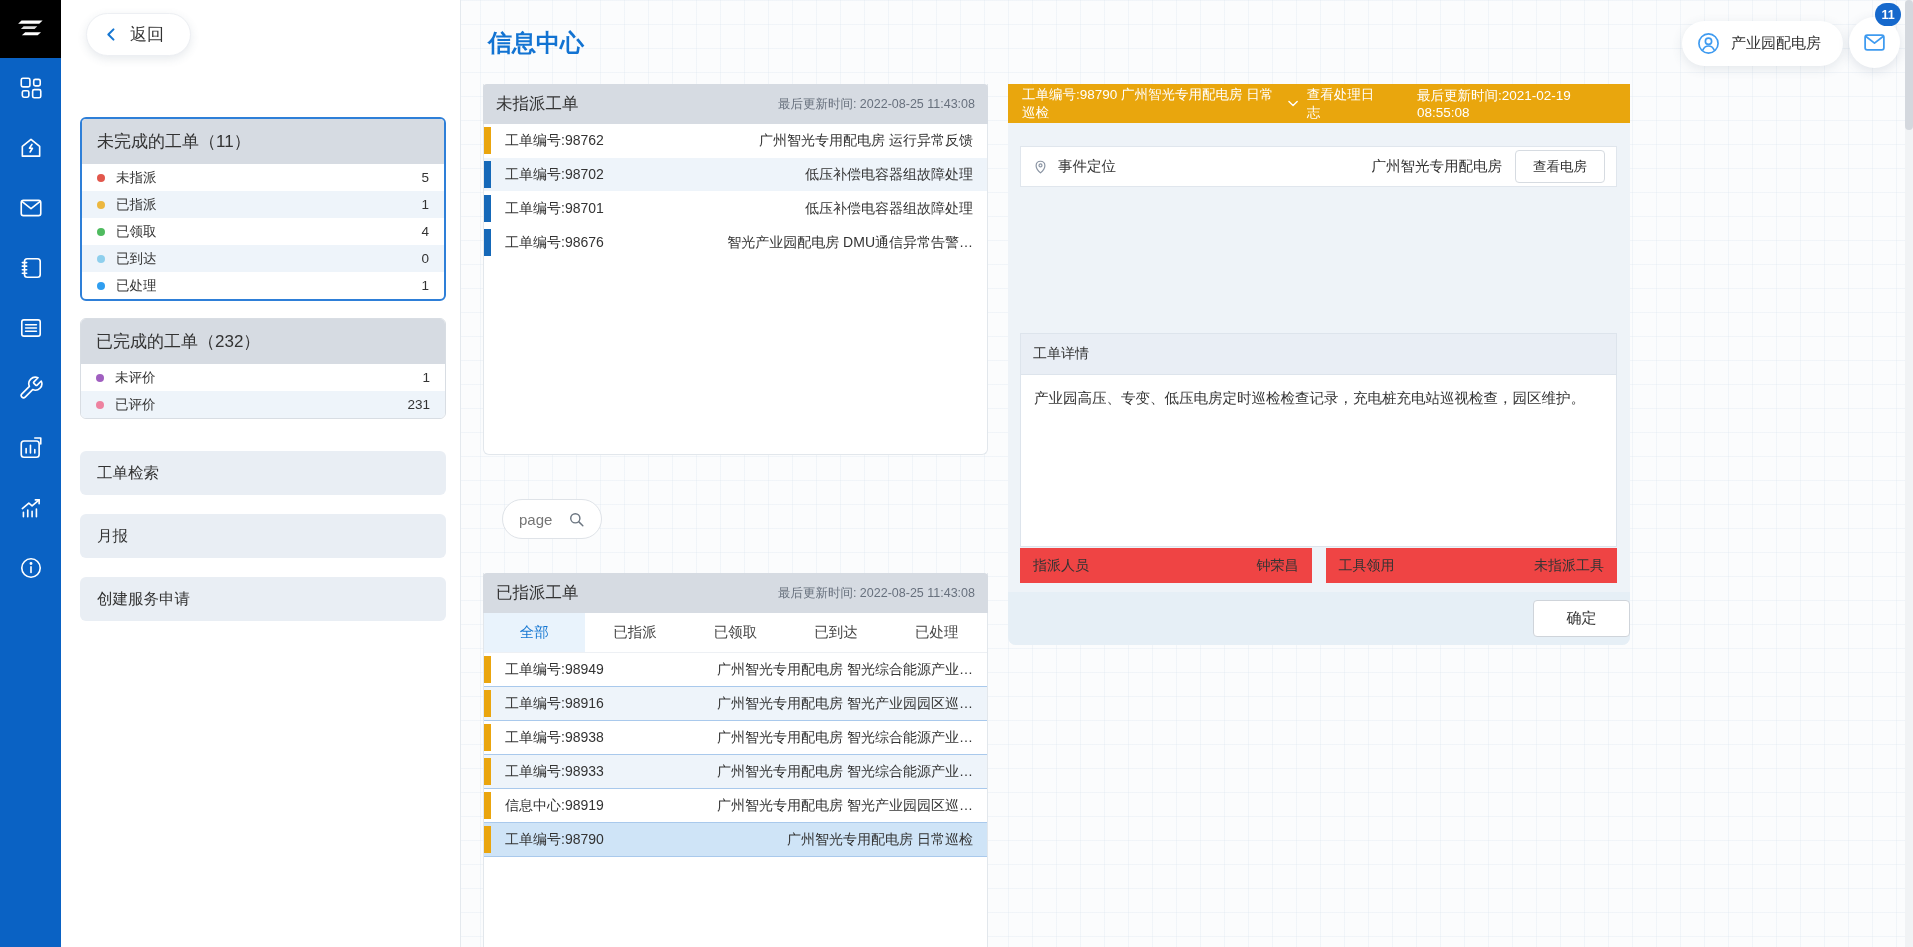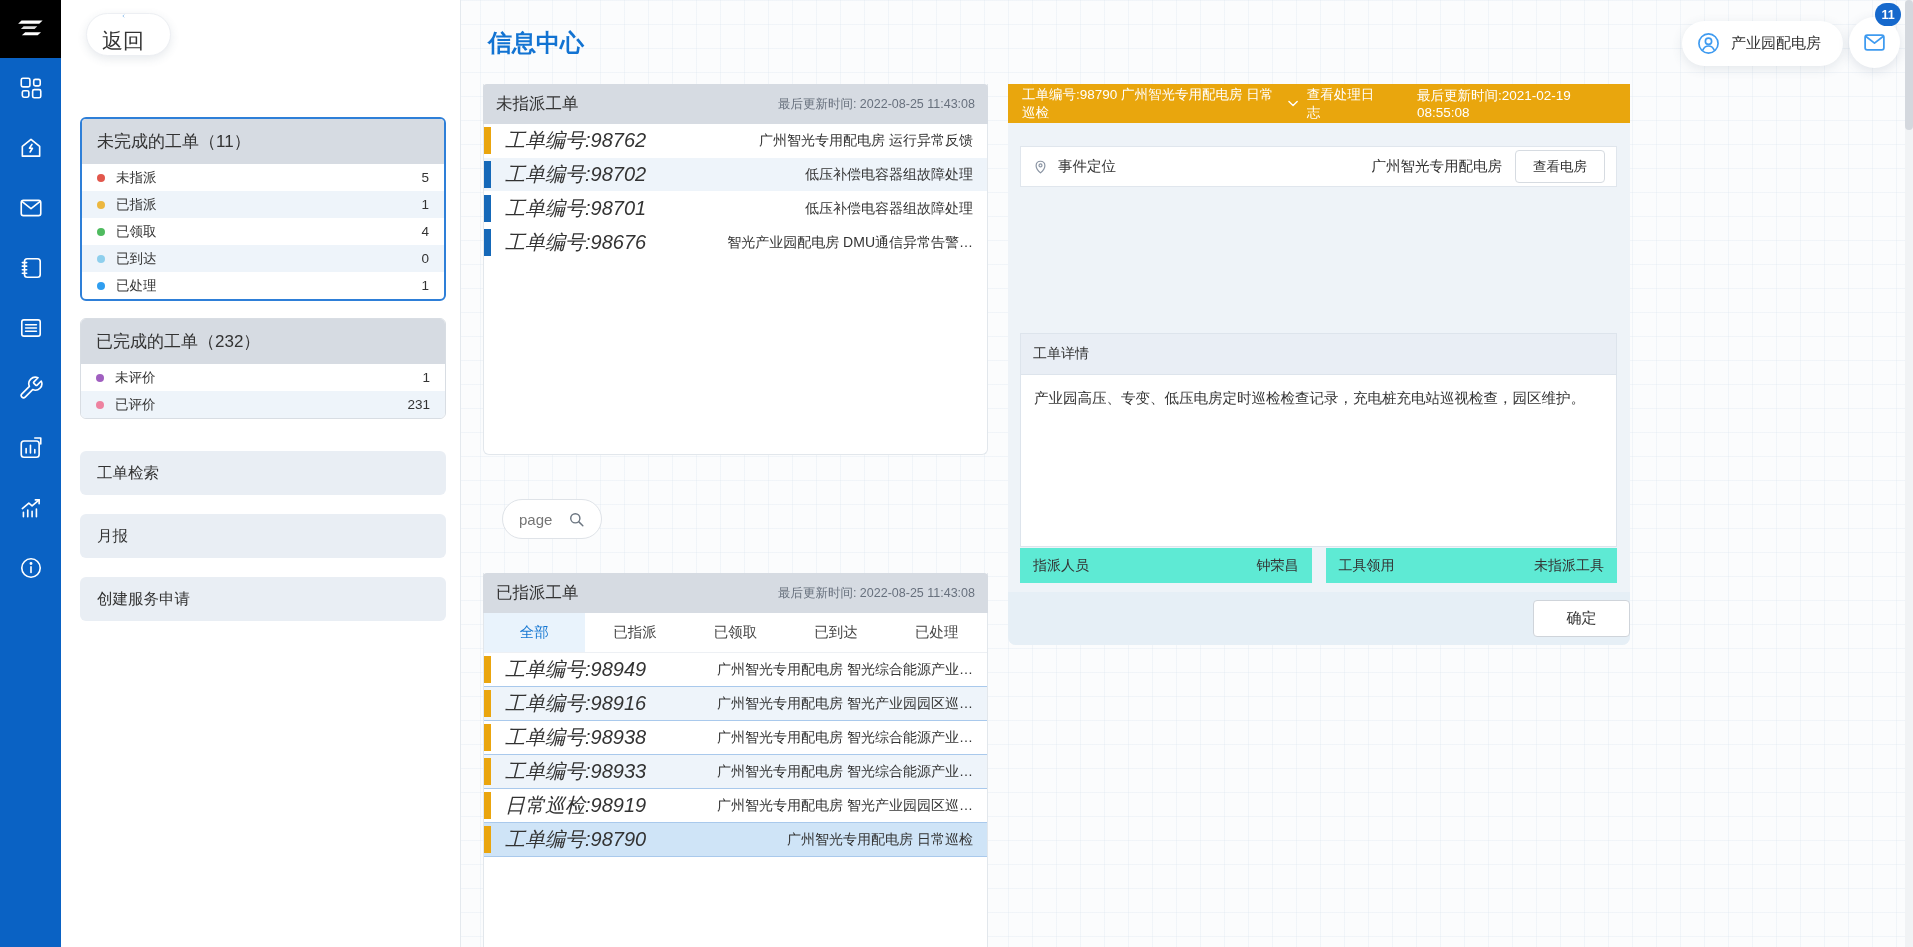"返回" .back-btn { flex-direction: column -> none; font-size: 21px -> 17px }
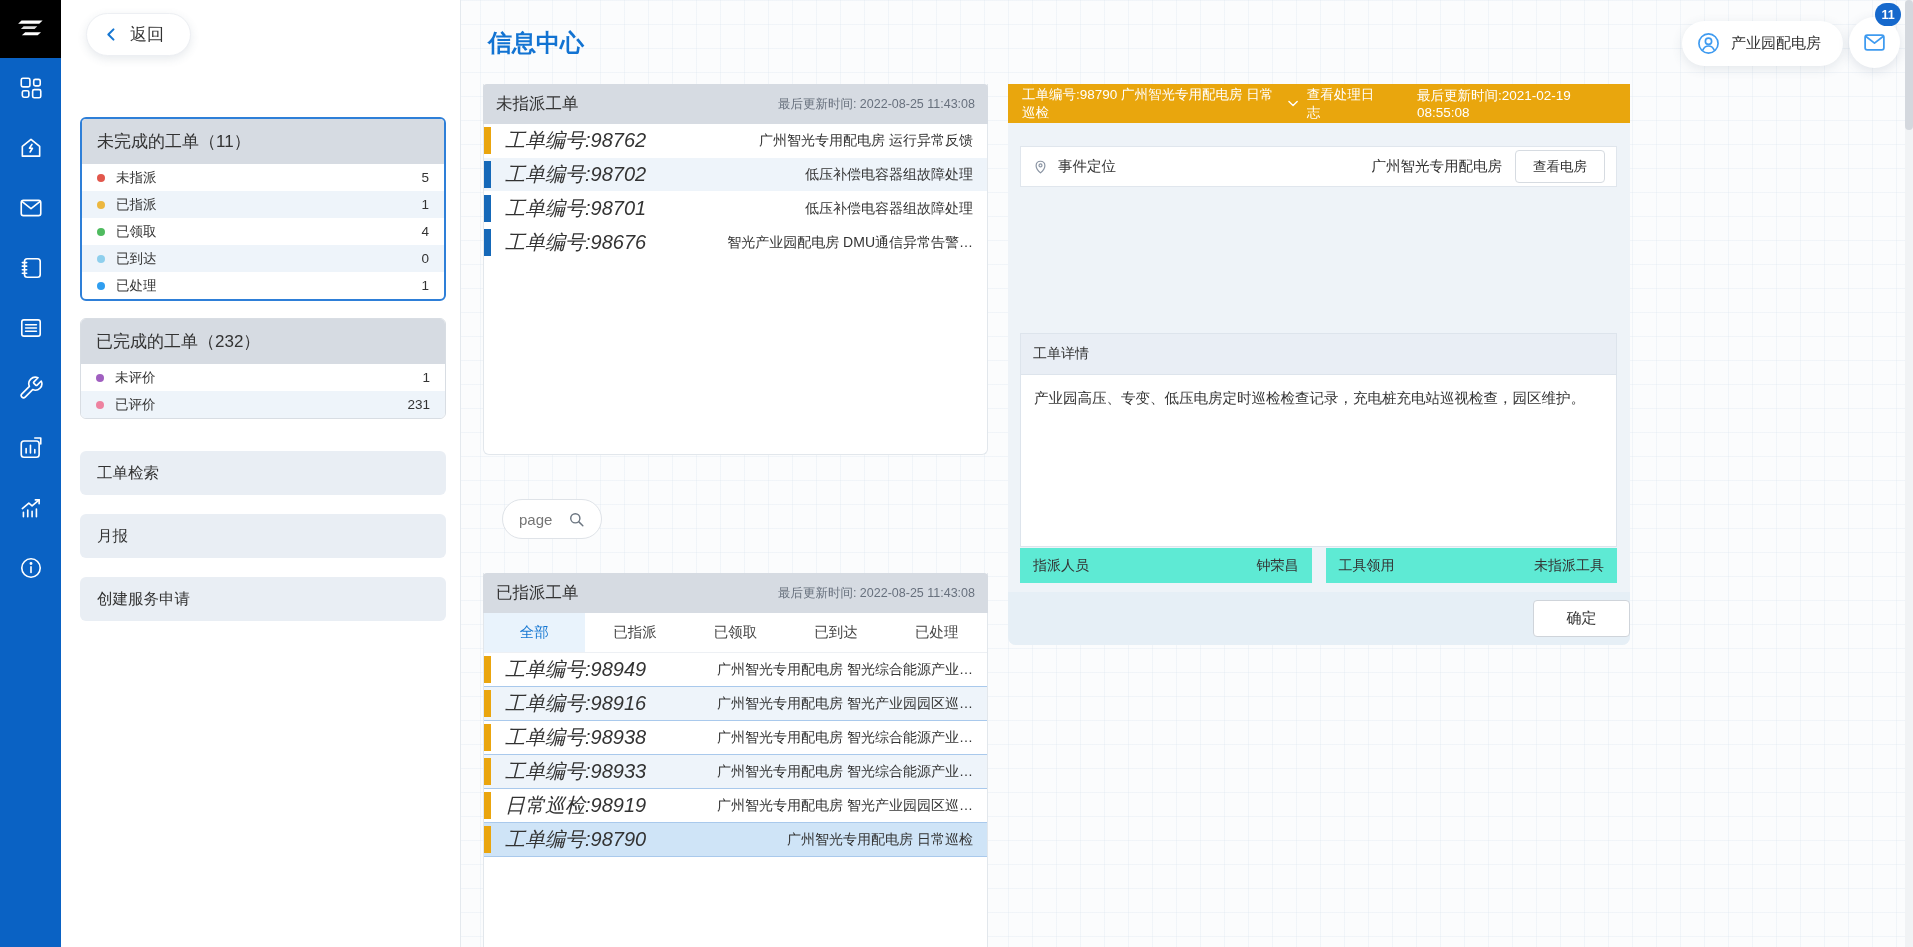"工单编号:98762" .wo-no { font-size: 20px -> 14px; font-style: italic -> none }
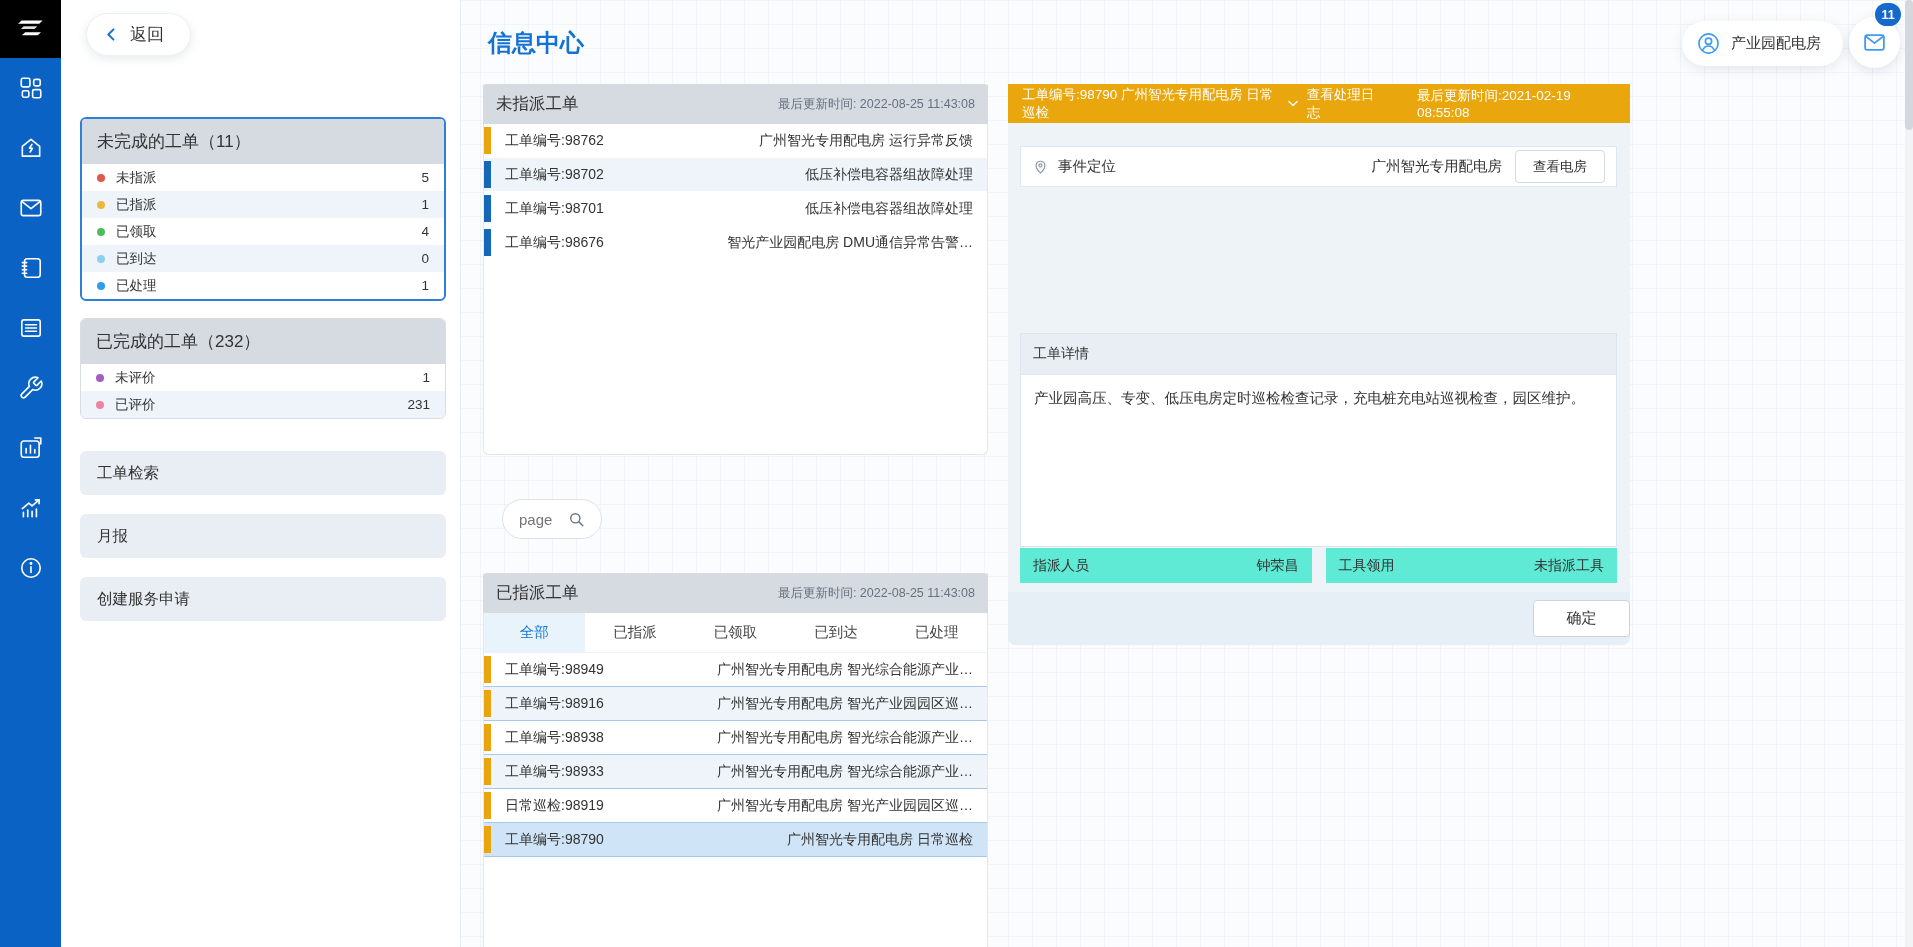"指派人员" .gray-bar { background: #5eead4 -> #ef4444 }
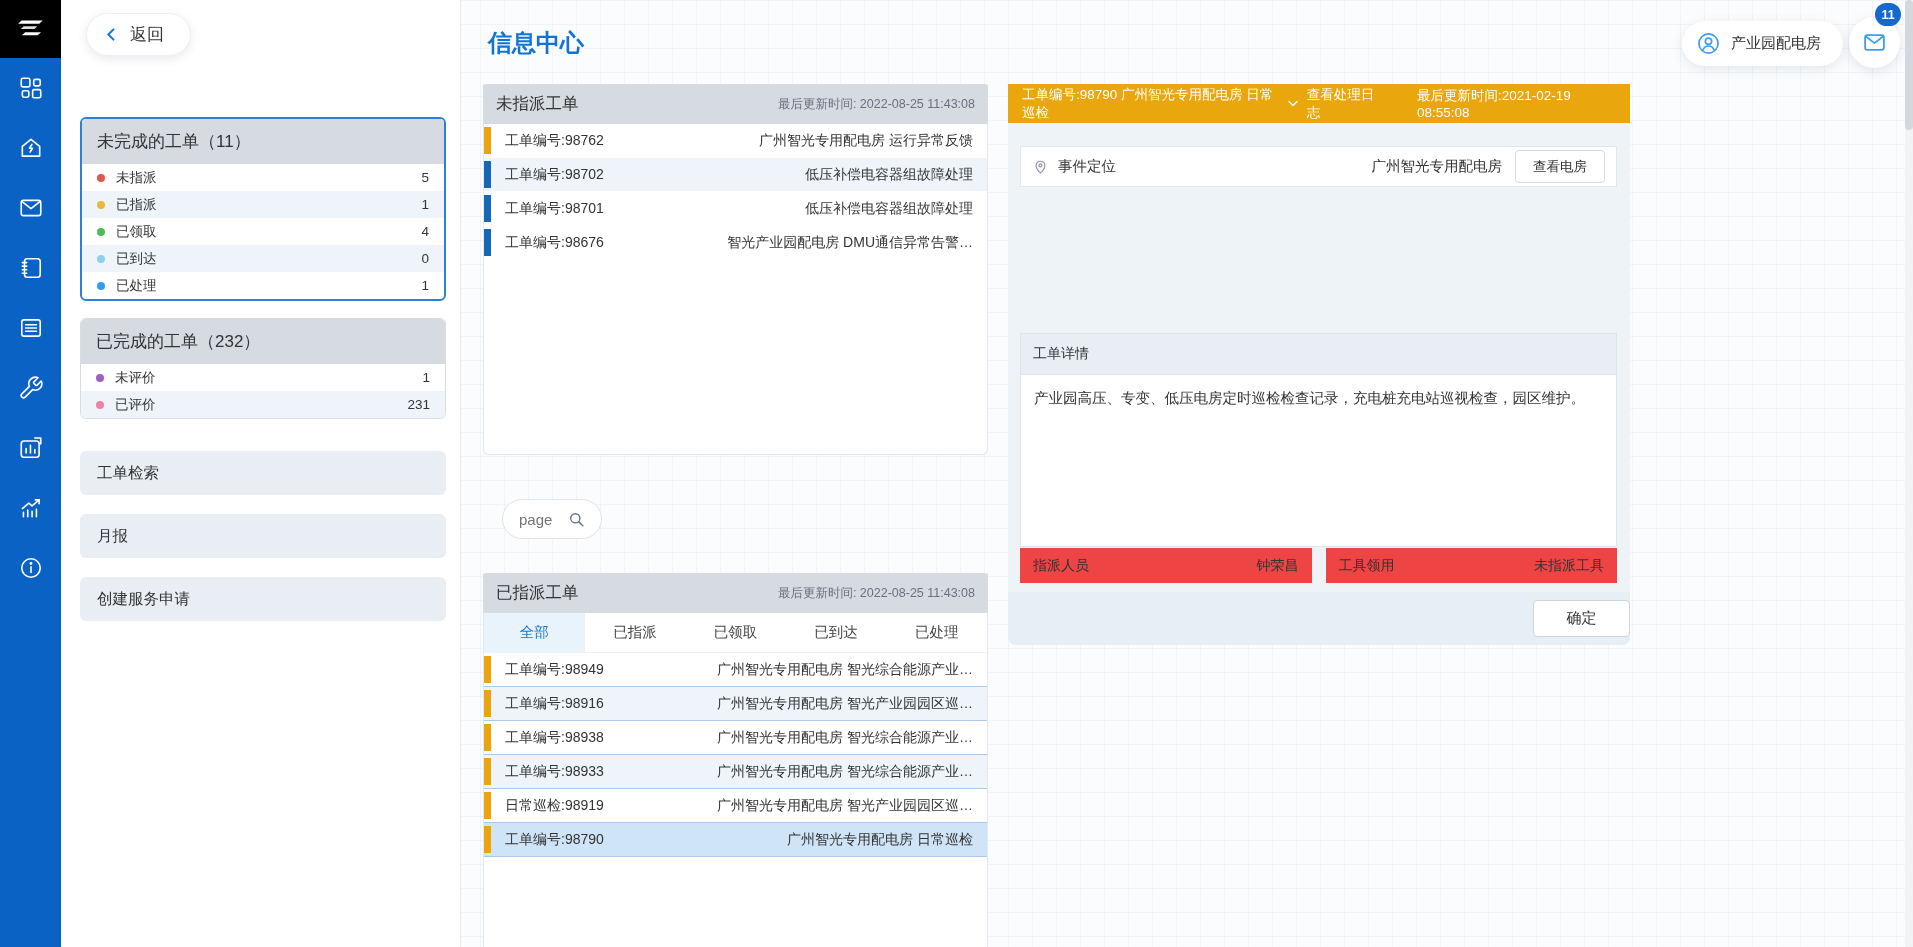"日常巡检:98919" span.wo-no { text: 日常巡检:98919 -> 信息中心:98919 }
